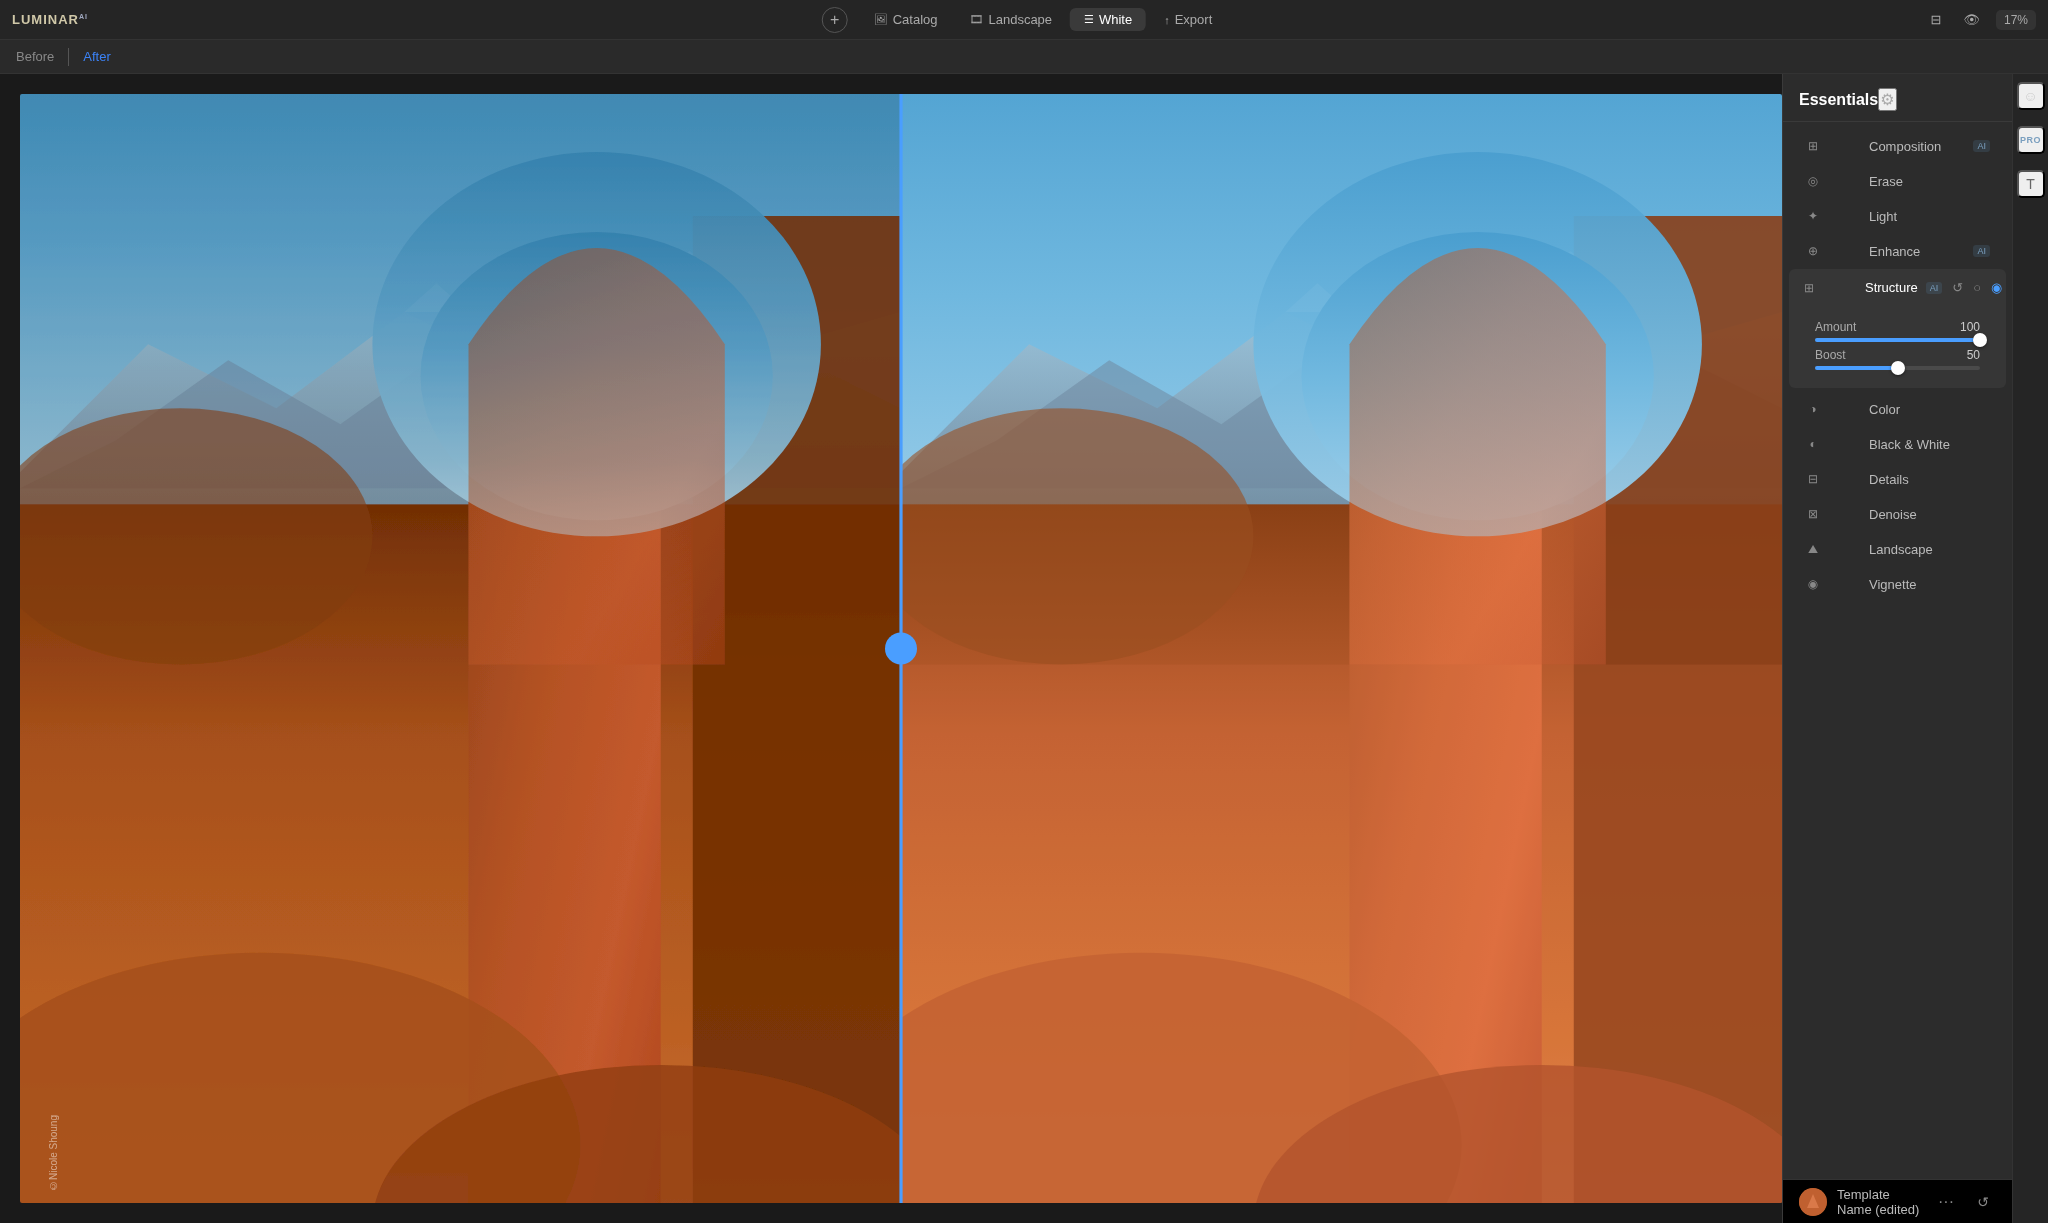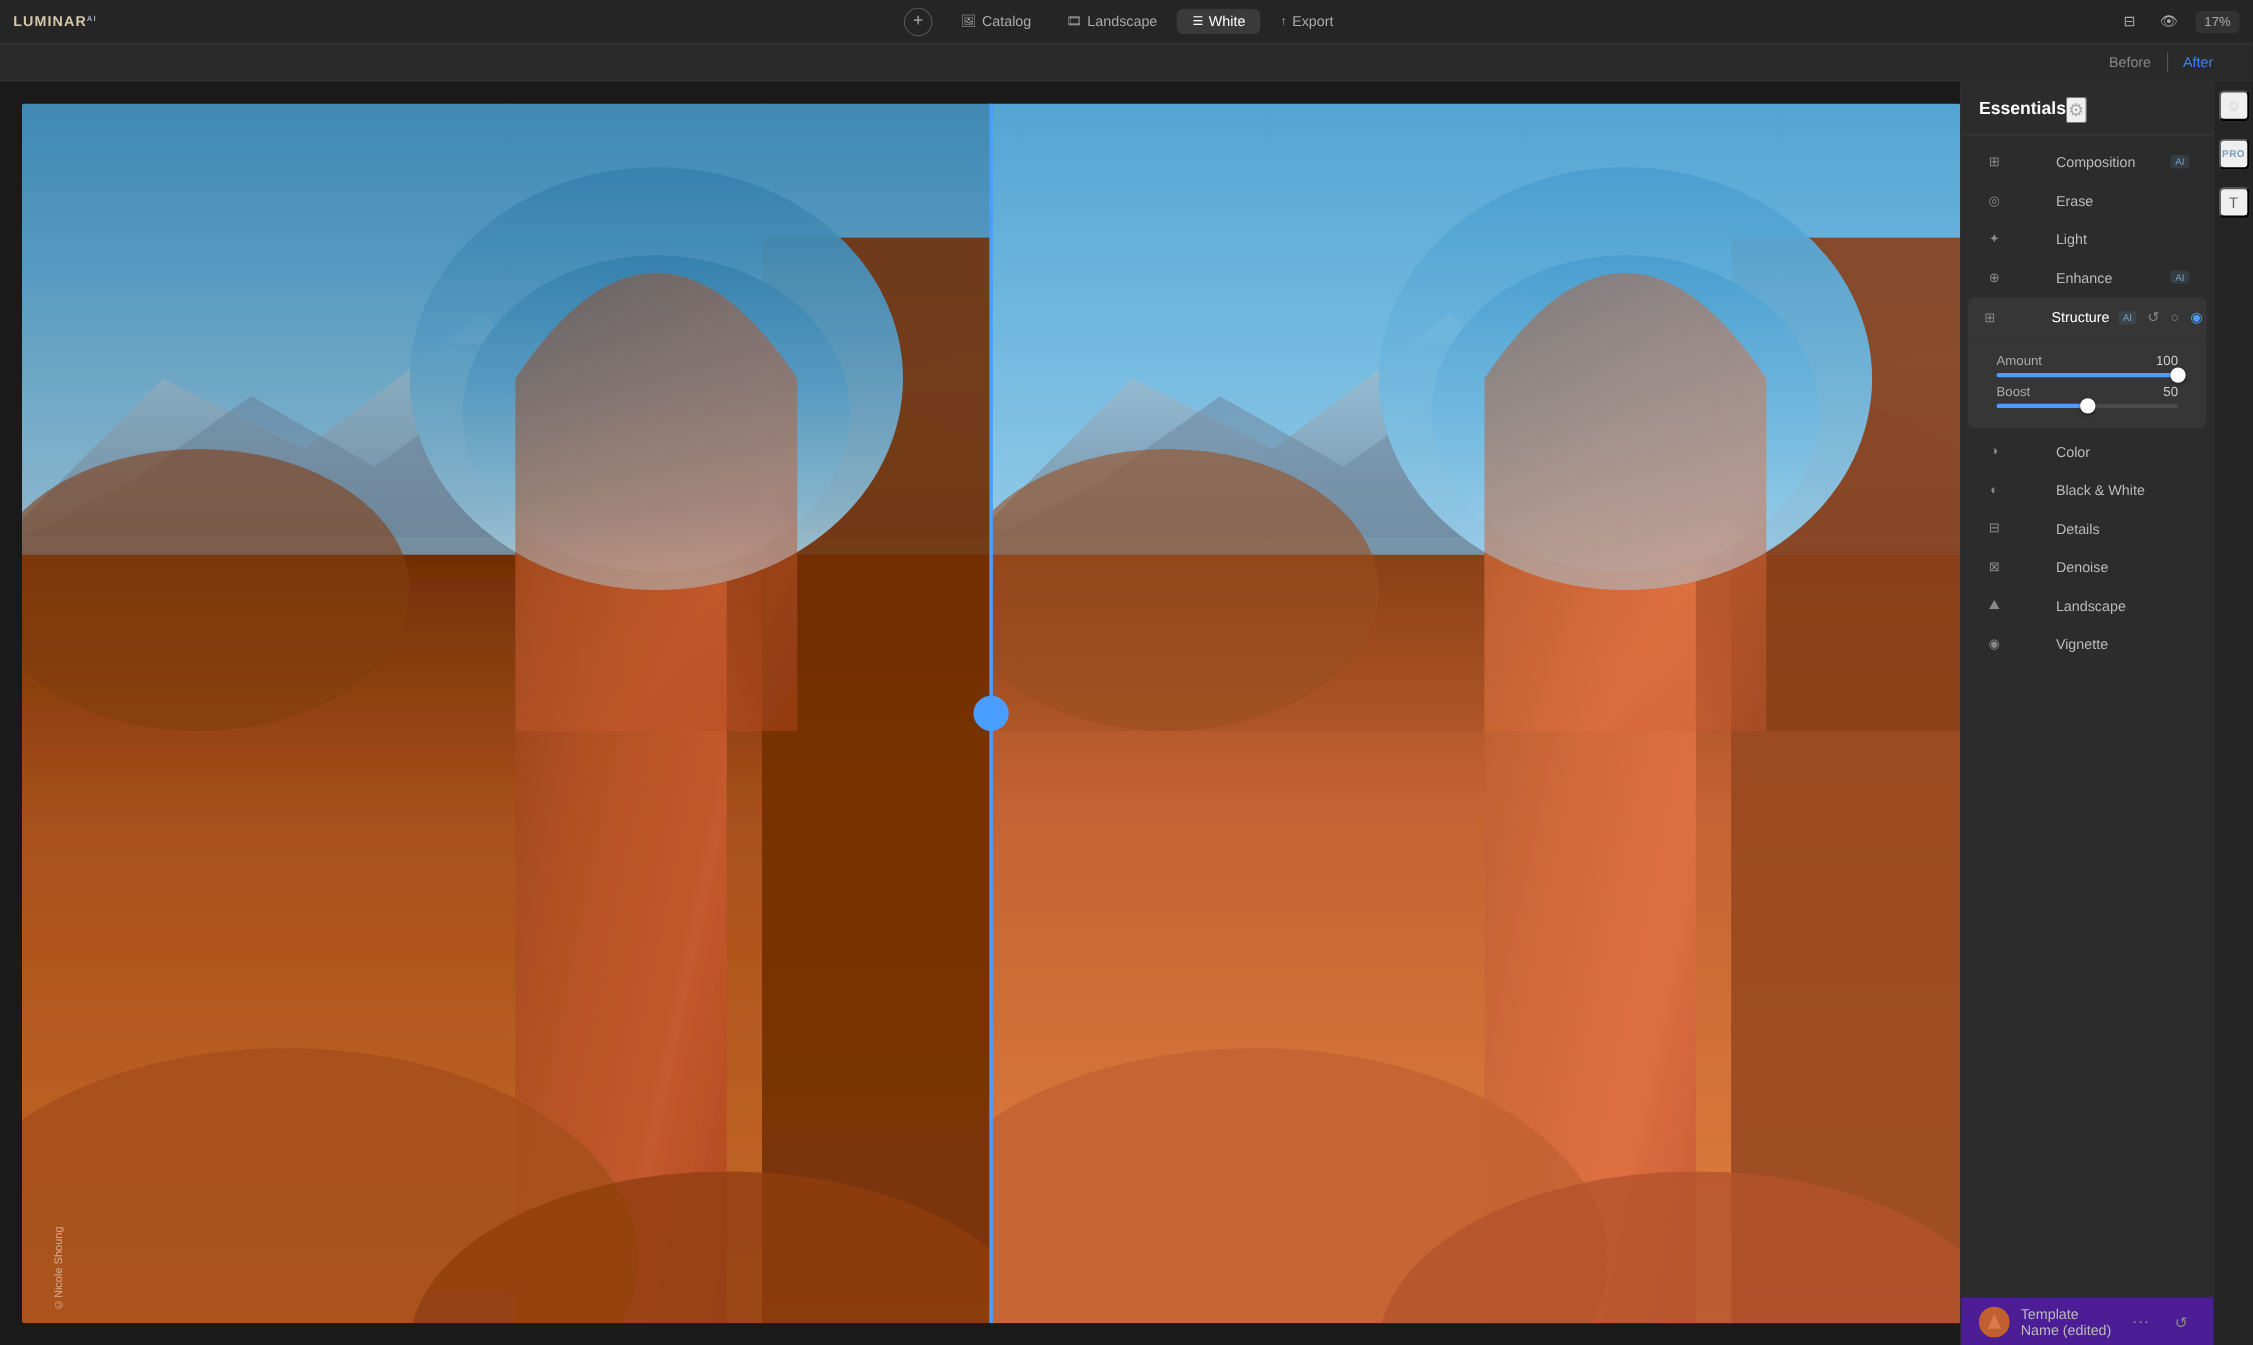"Before" .before-after-bar { justify-content: flex-end -> none; padding: 0 36px -> 0 16px }
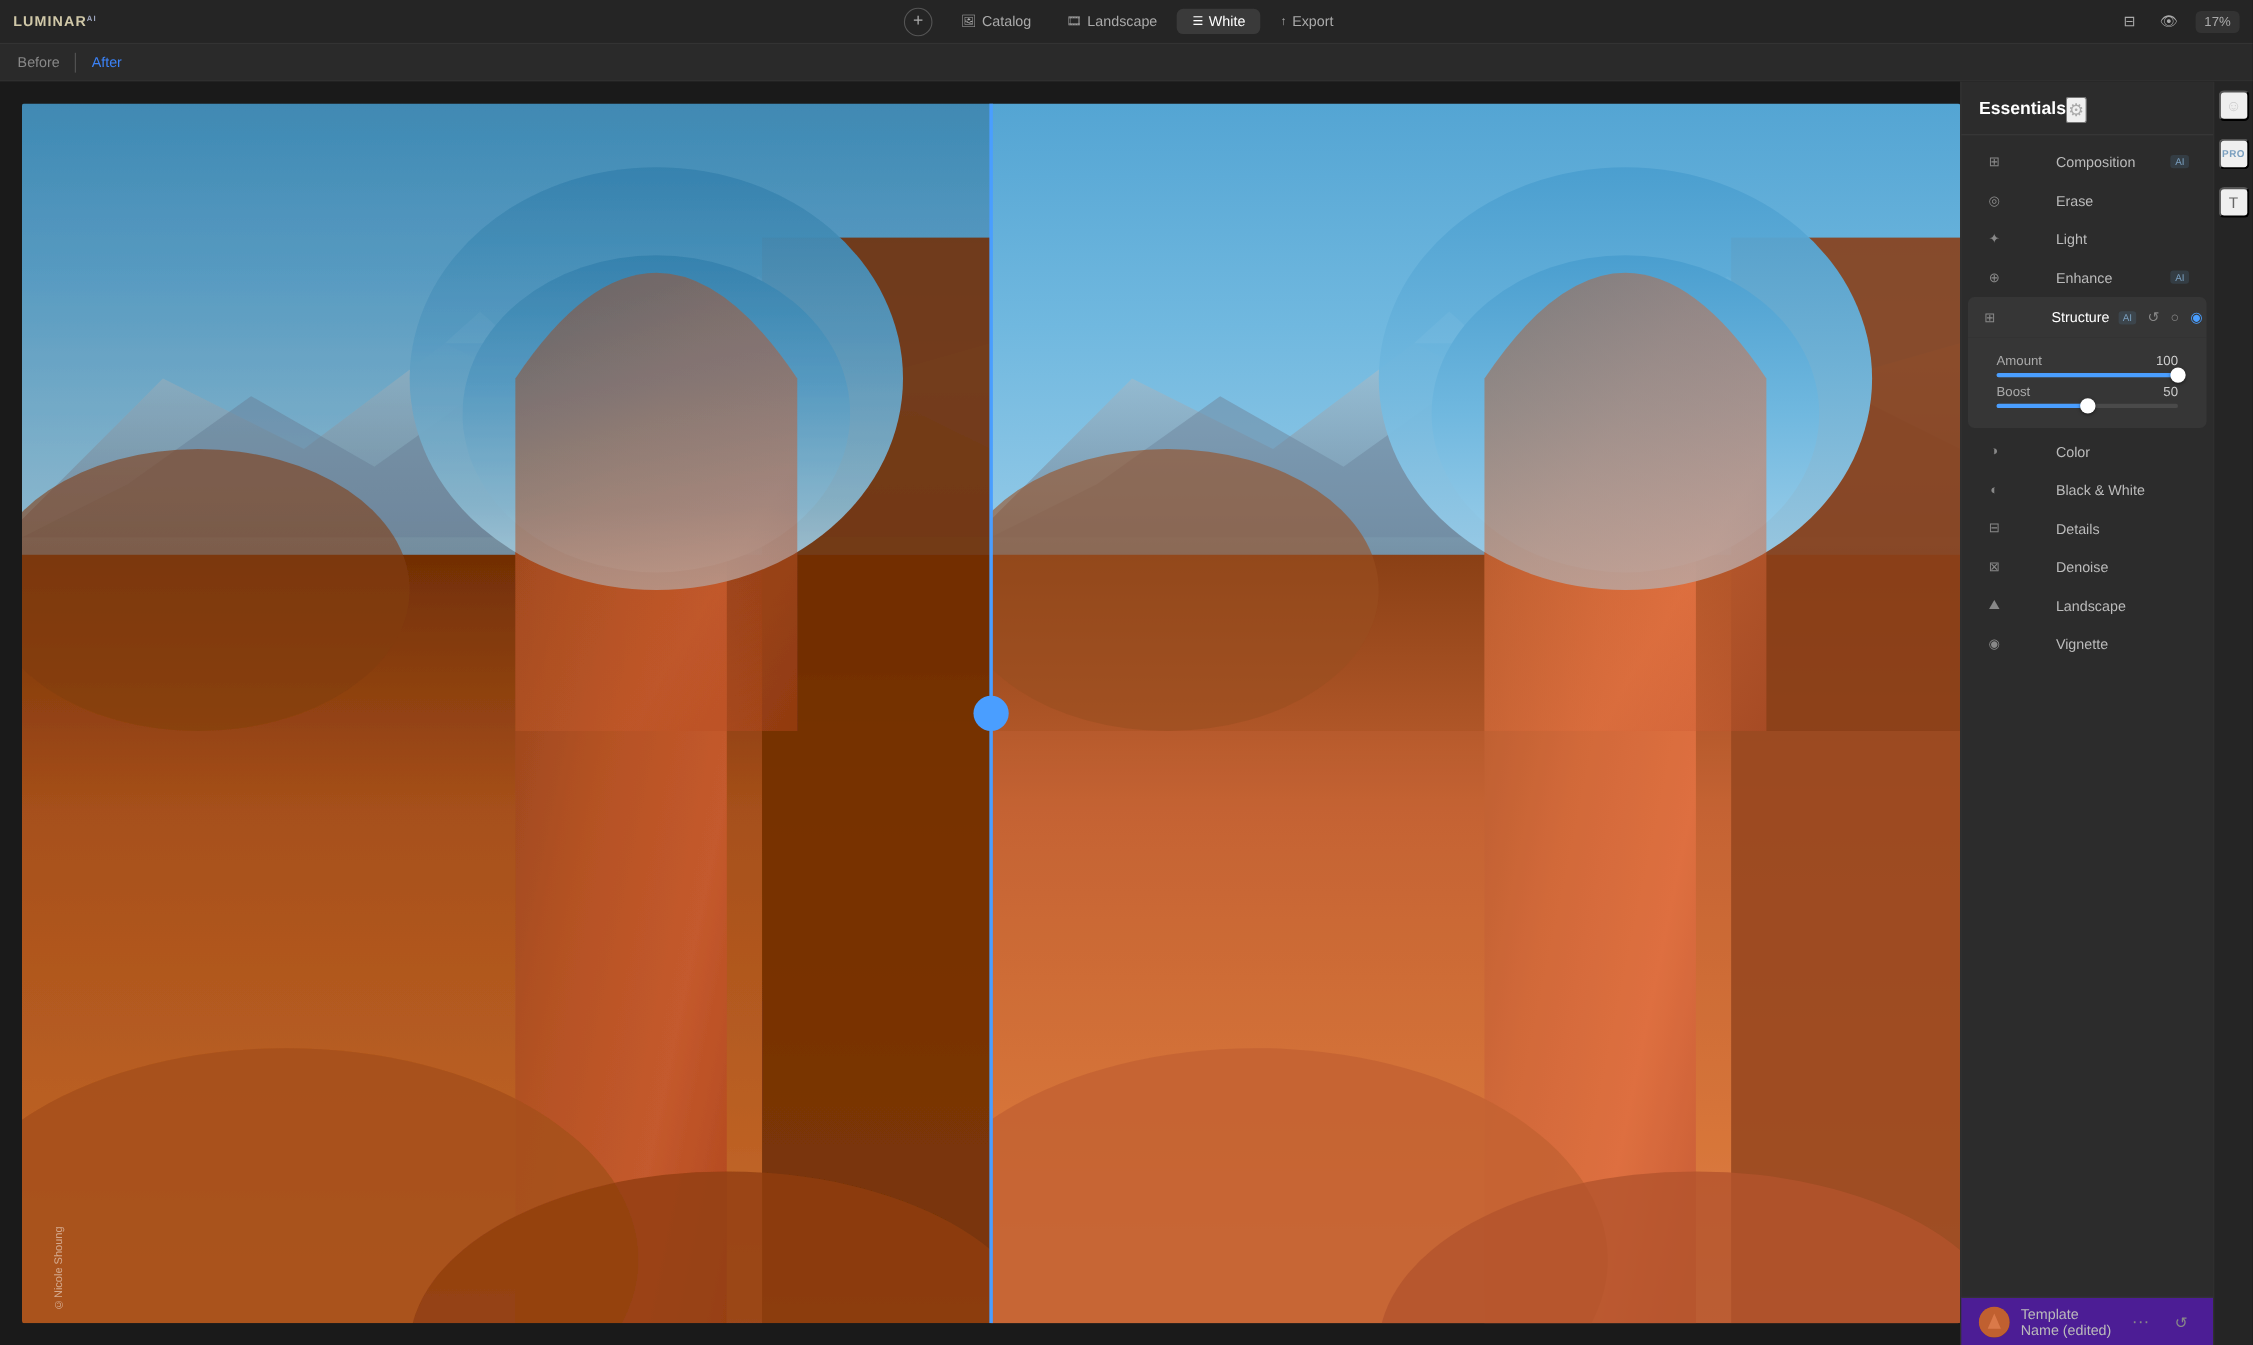"Template Name (edited)" .bottom-bar { background: #4c1d95 -> #000000 }
